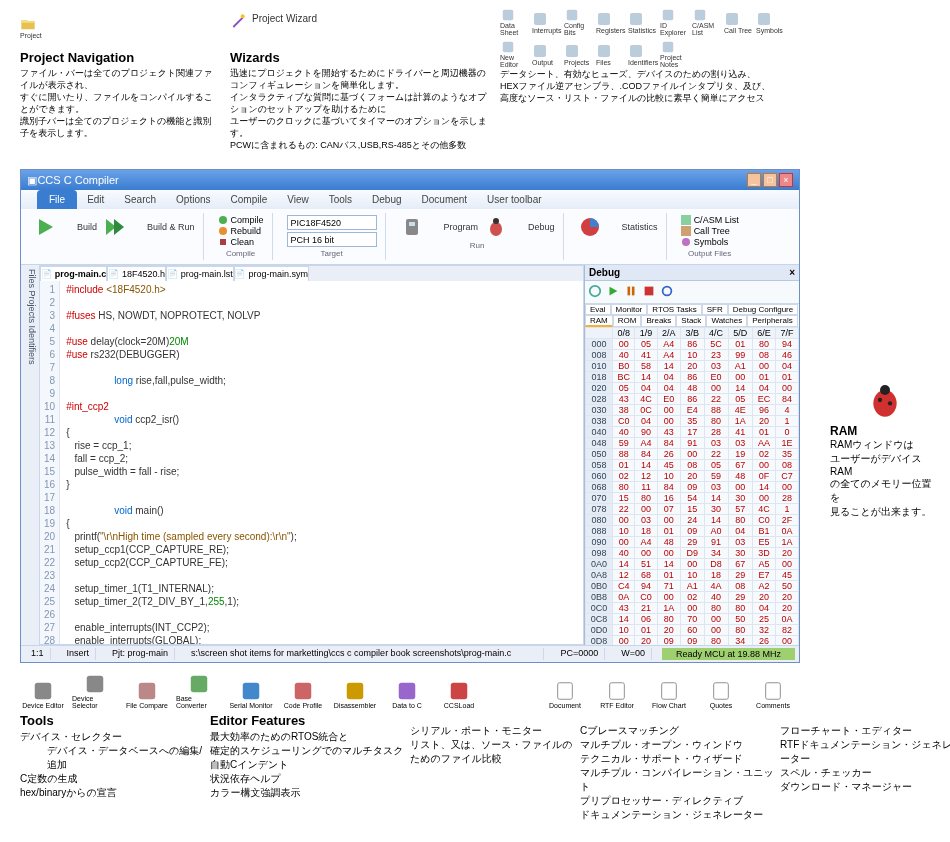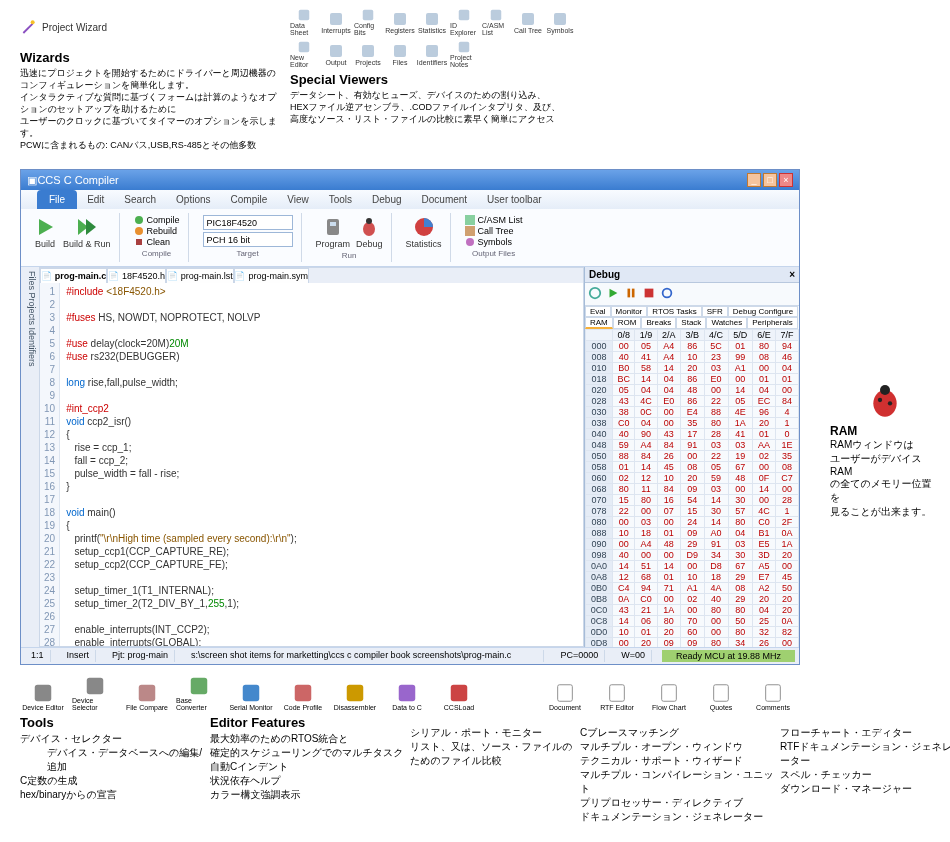"Project Wizard" .mini-ico { align-items: center -> flex-start }
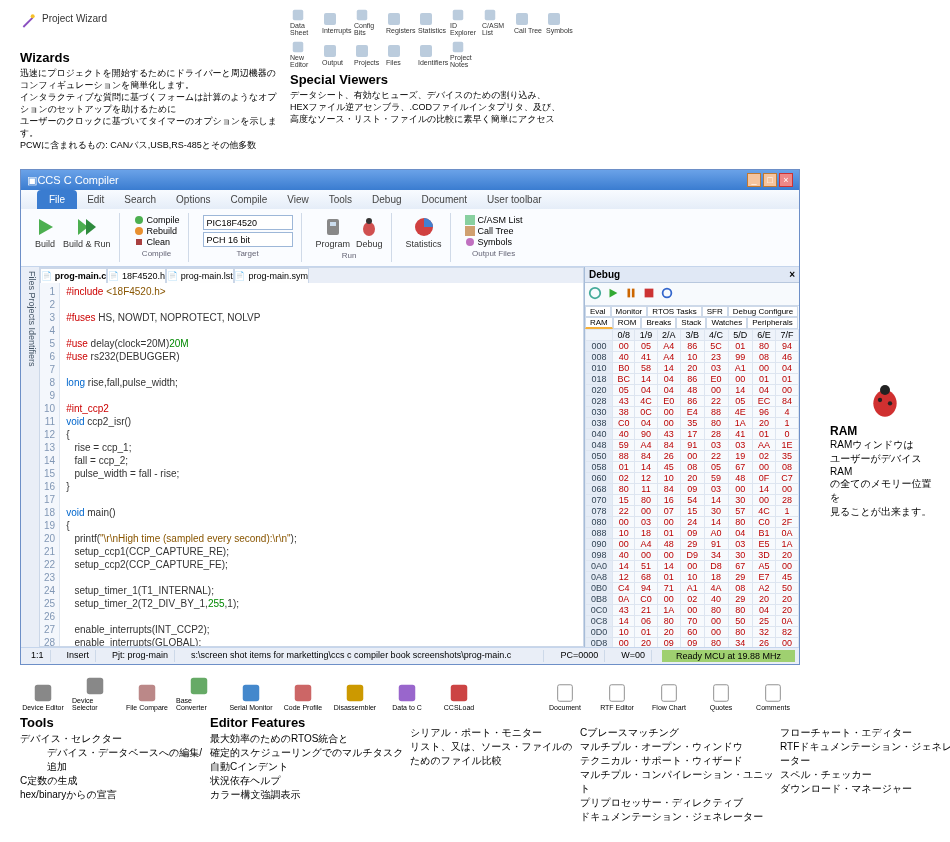"Project Navigation" div.topbar-block { html: none -> <div> <div> <div> <svg> <path></path> <path></path> </svg> <span>Project</span> </div> </div> <div>Project Navigation</div> <div>ファイル・バーは全てのプロジェクト関連ファイルが表示され、 すぐに開いたり、ファイルをコンパイルすることができます。 識別子バーは全てのプロジェクトの機能と識別子を表示します。</div> </div> }
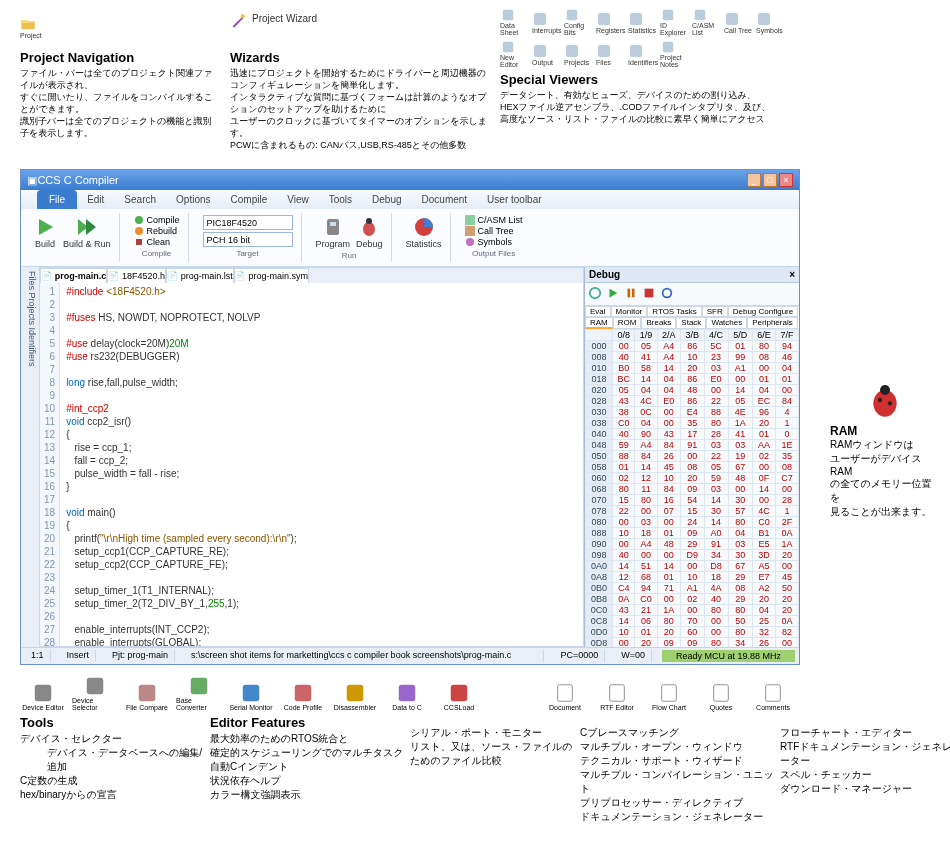"Special Viewers" div.section-head { html: <div>Special Viewers</div> -> none }
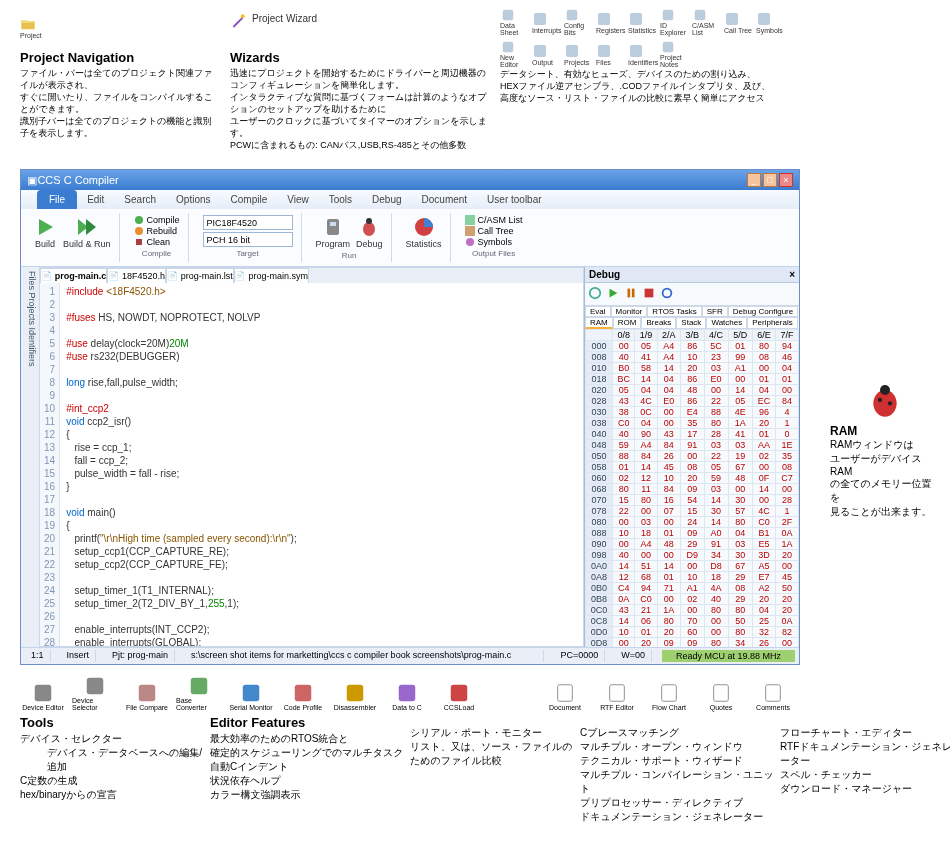"Build" .rg-btn { flex-direction: column -> row; gap: none -> 20px }
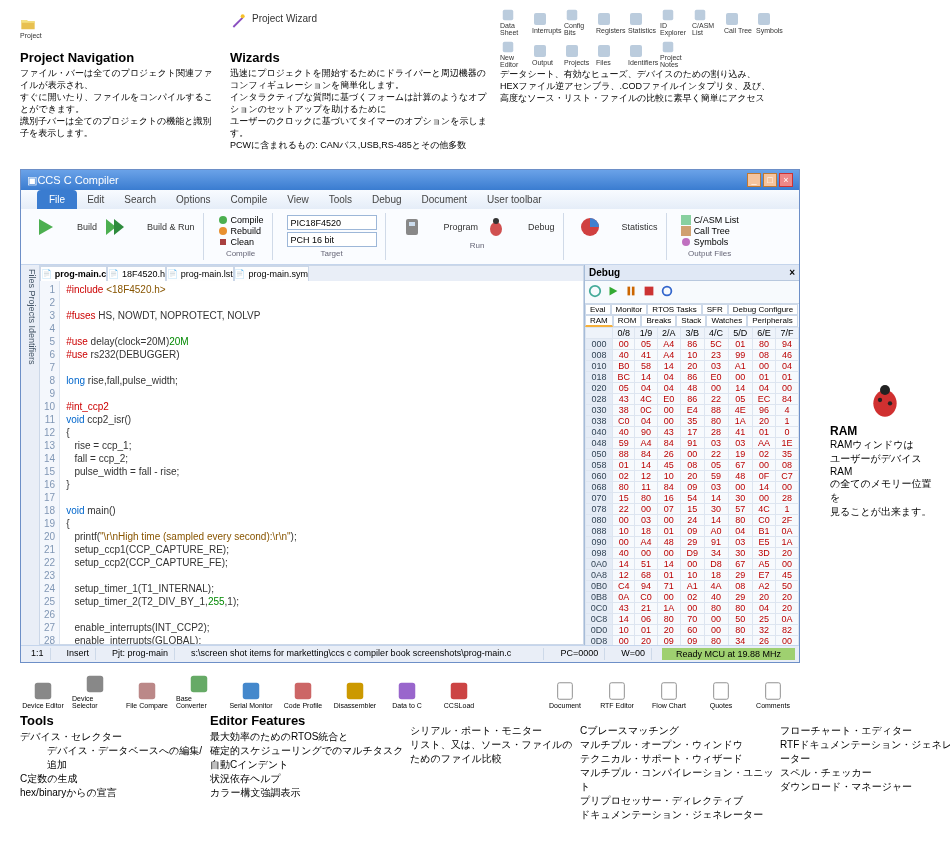"long" .kw-blue { margin-left: none -> 48px }
